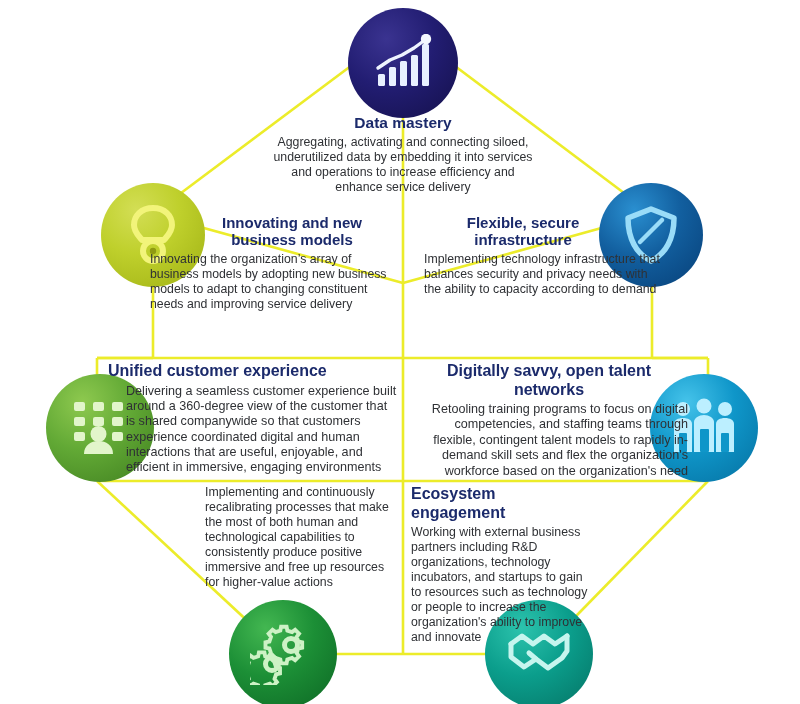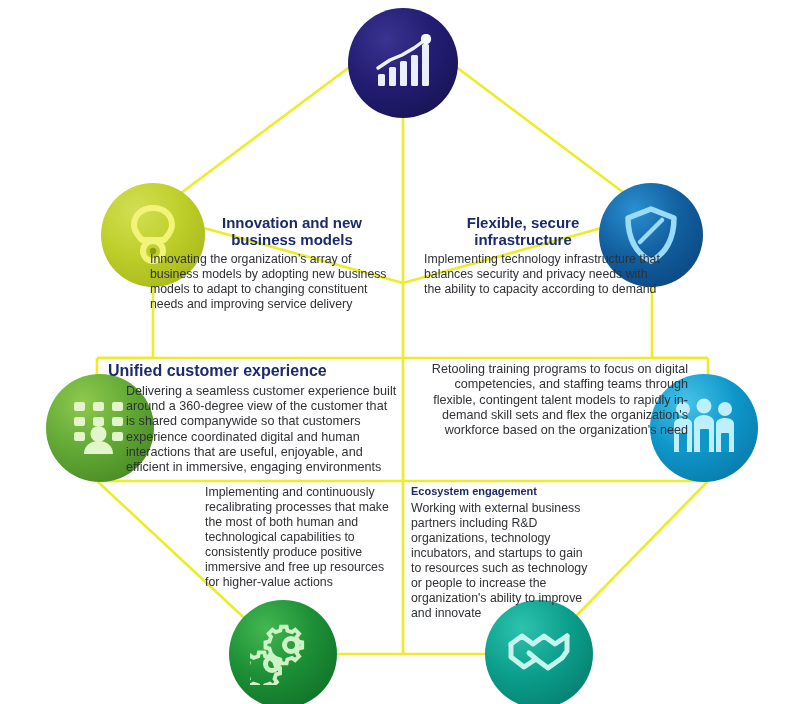"Data mastery" div.block { html: none -> <div> <div>Data mastery</div> <div>Aggregating, activating and connecting siloed, underutilized data by embedding it into services and operations to increase efficiency and enhance service delivery</div> </div> }
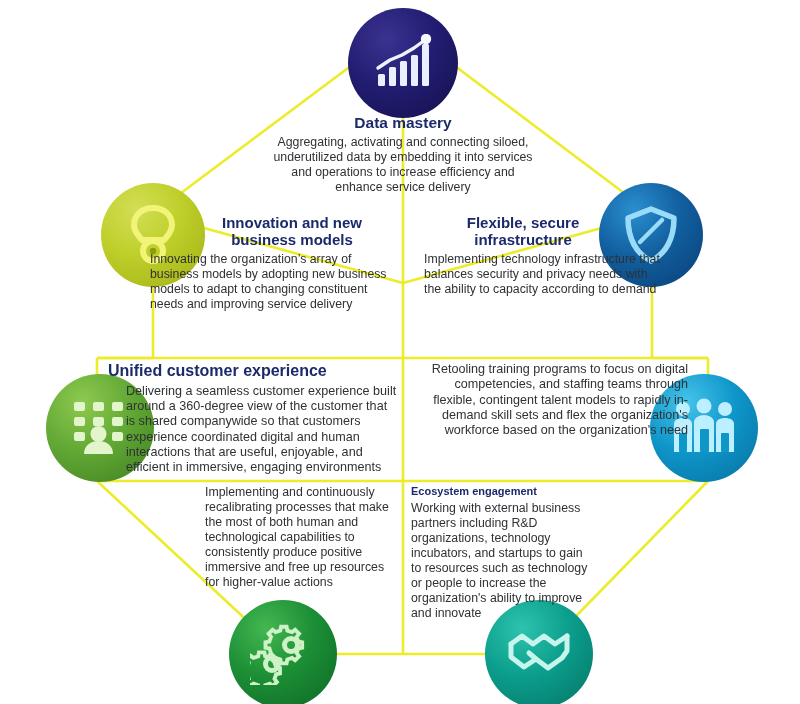"Innovation and new business models" div.hd { text: Innovation -> Innovating }
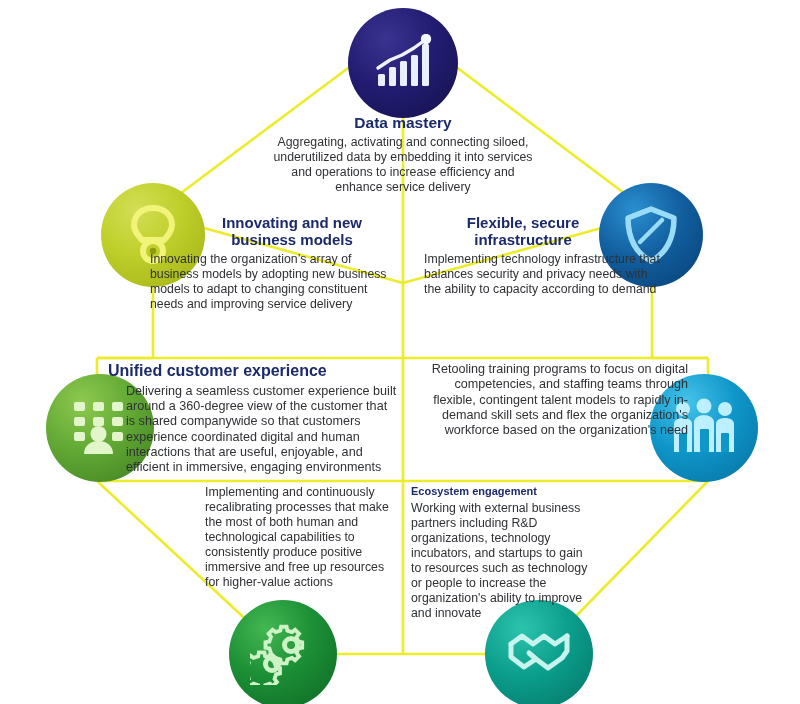"Digitally savvy, open talent networks" div.hd { html: none -> <div>Digitally savvy, open talent networks</div> }
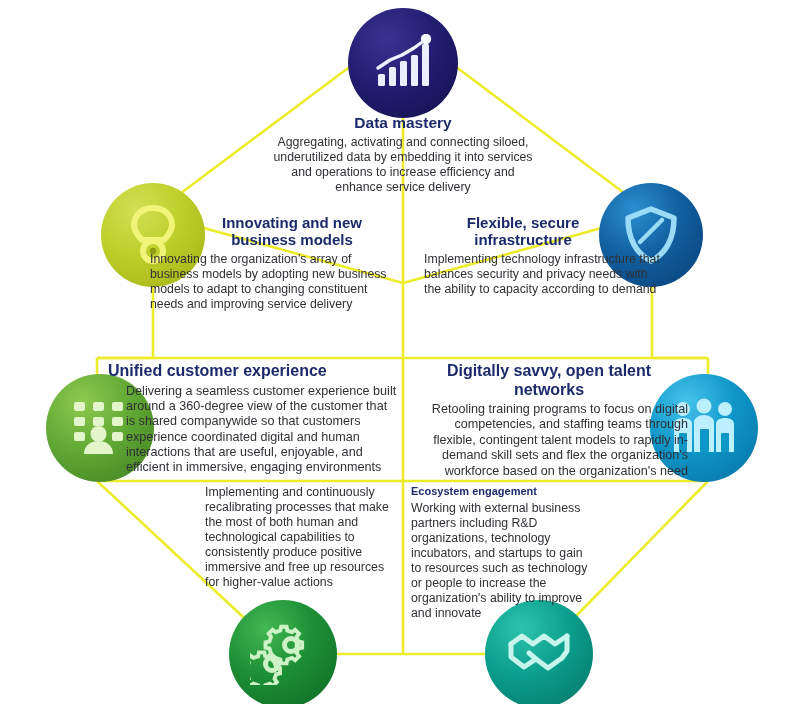"Ecosystem engagement" div.hd { font-size: 11px -> 16px }
